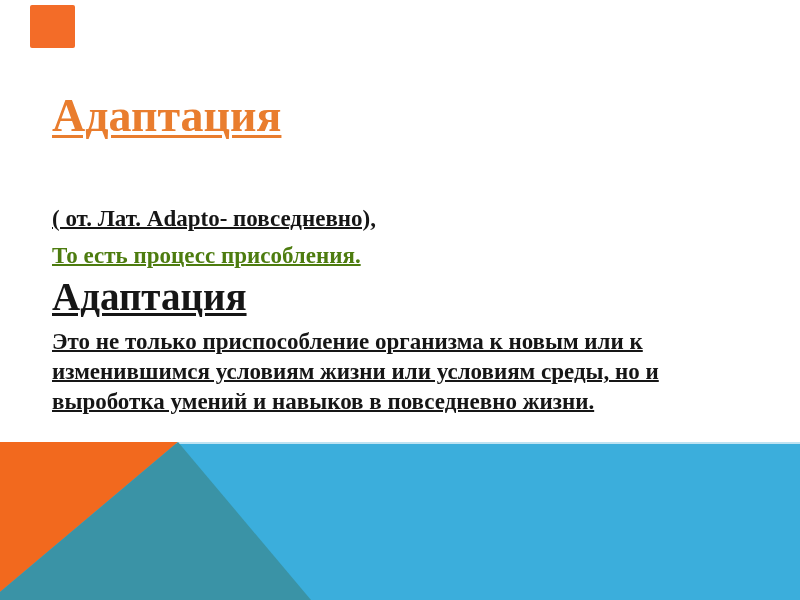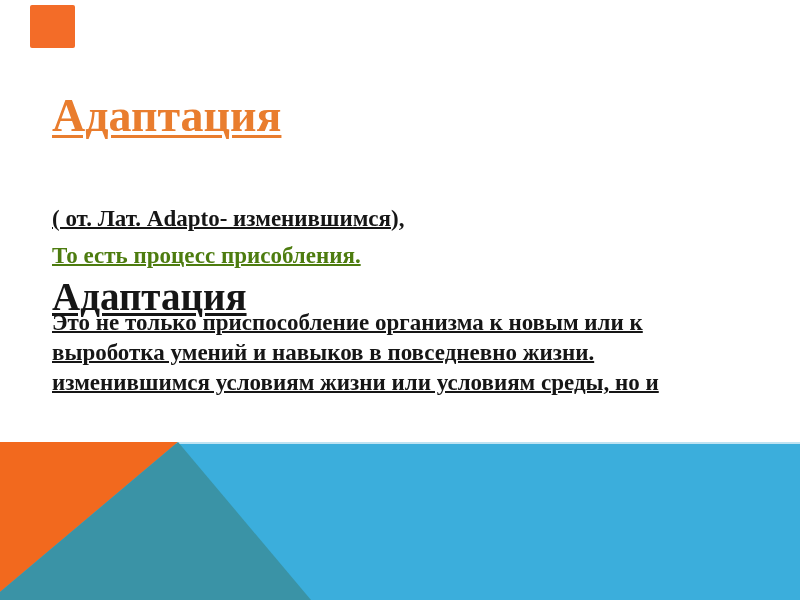"( от. Лат. Adapto- изменившимся)," div.textcol { text: изменившимся -> повседневно }
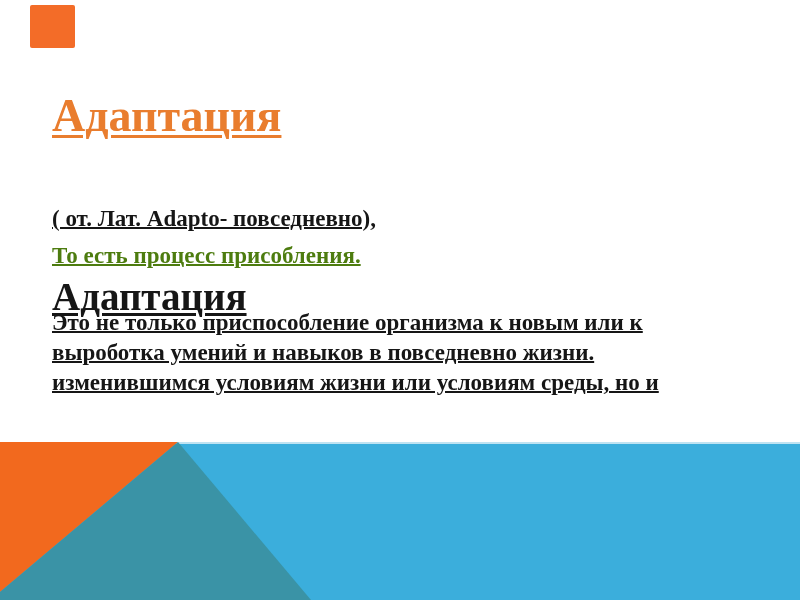"Это не только приспособление организма" .body-par { top: 308px -> 327px }
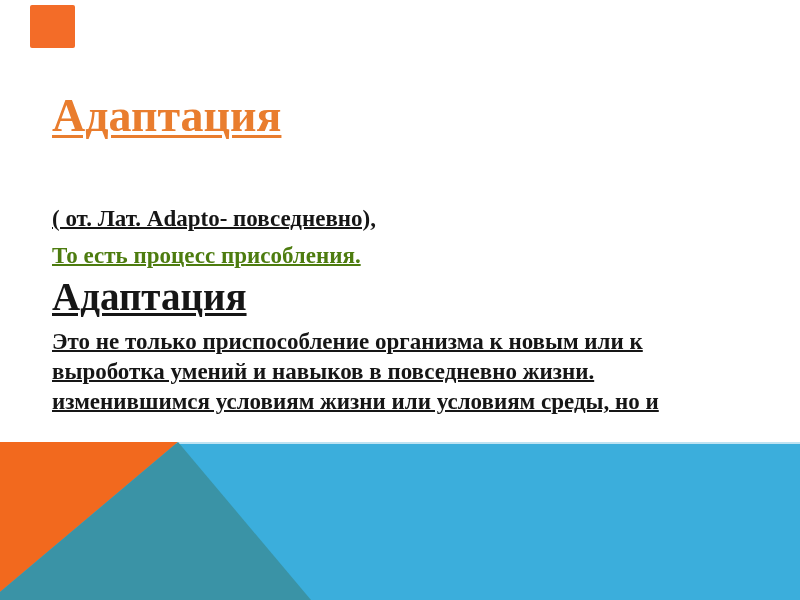"выроботка умений и навыков в" div.body-line { order: before "изменившимся условиям жизни или условиям" -> after "изменившимся условиям жизни или условиям" }
